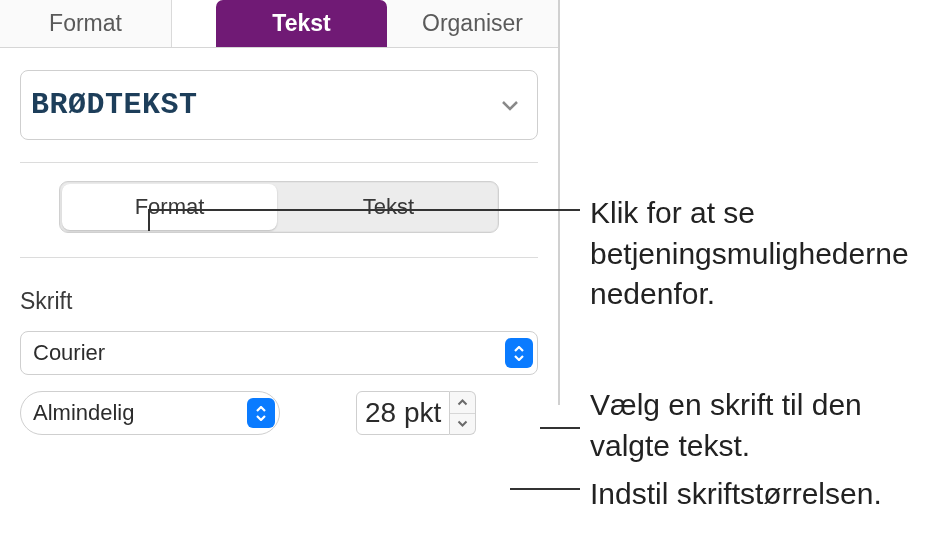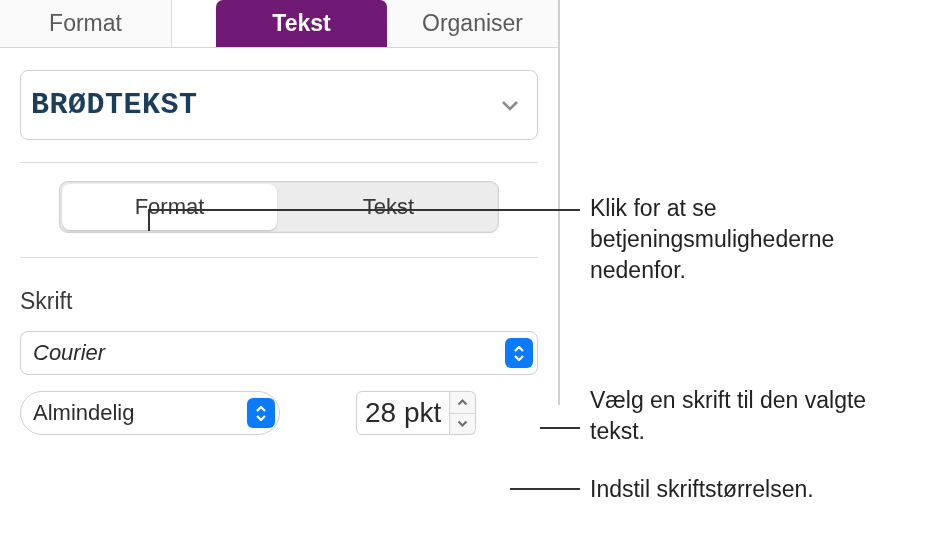"Klik for at se betjeningsmulighederne" .callout { font-size: 23px -> 30px }
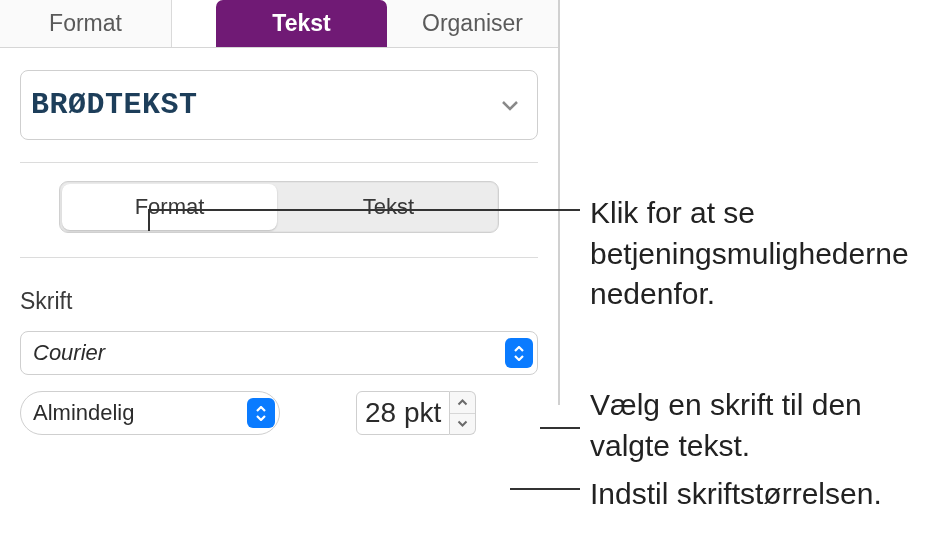"Courier" .font-row { font-style: italic -> none }
